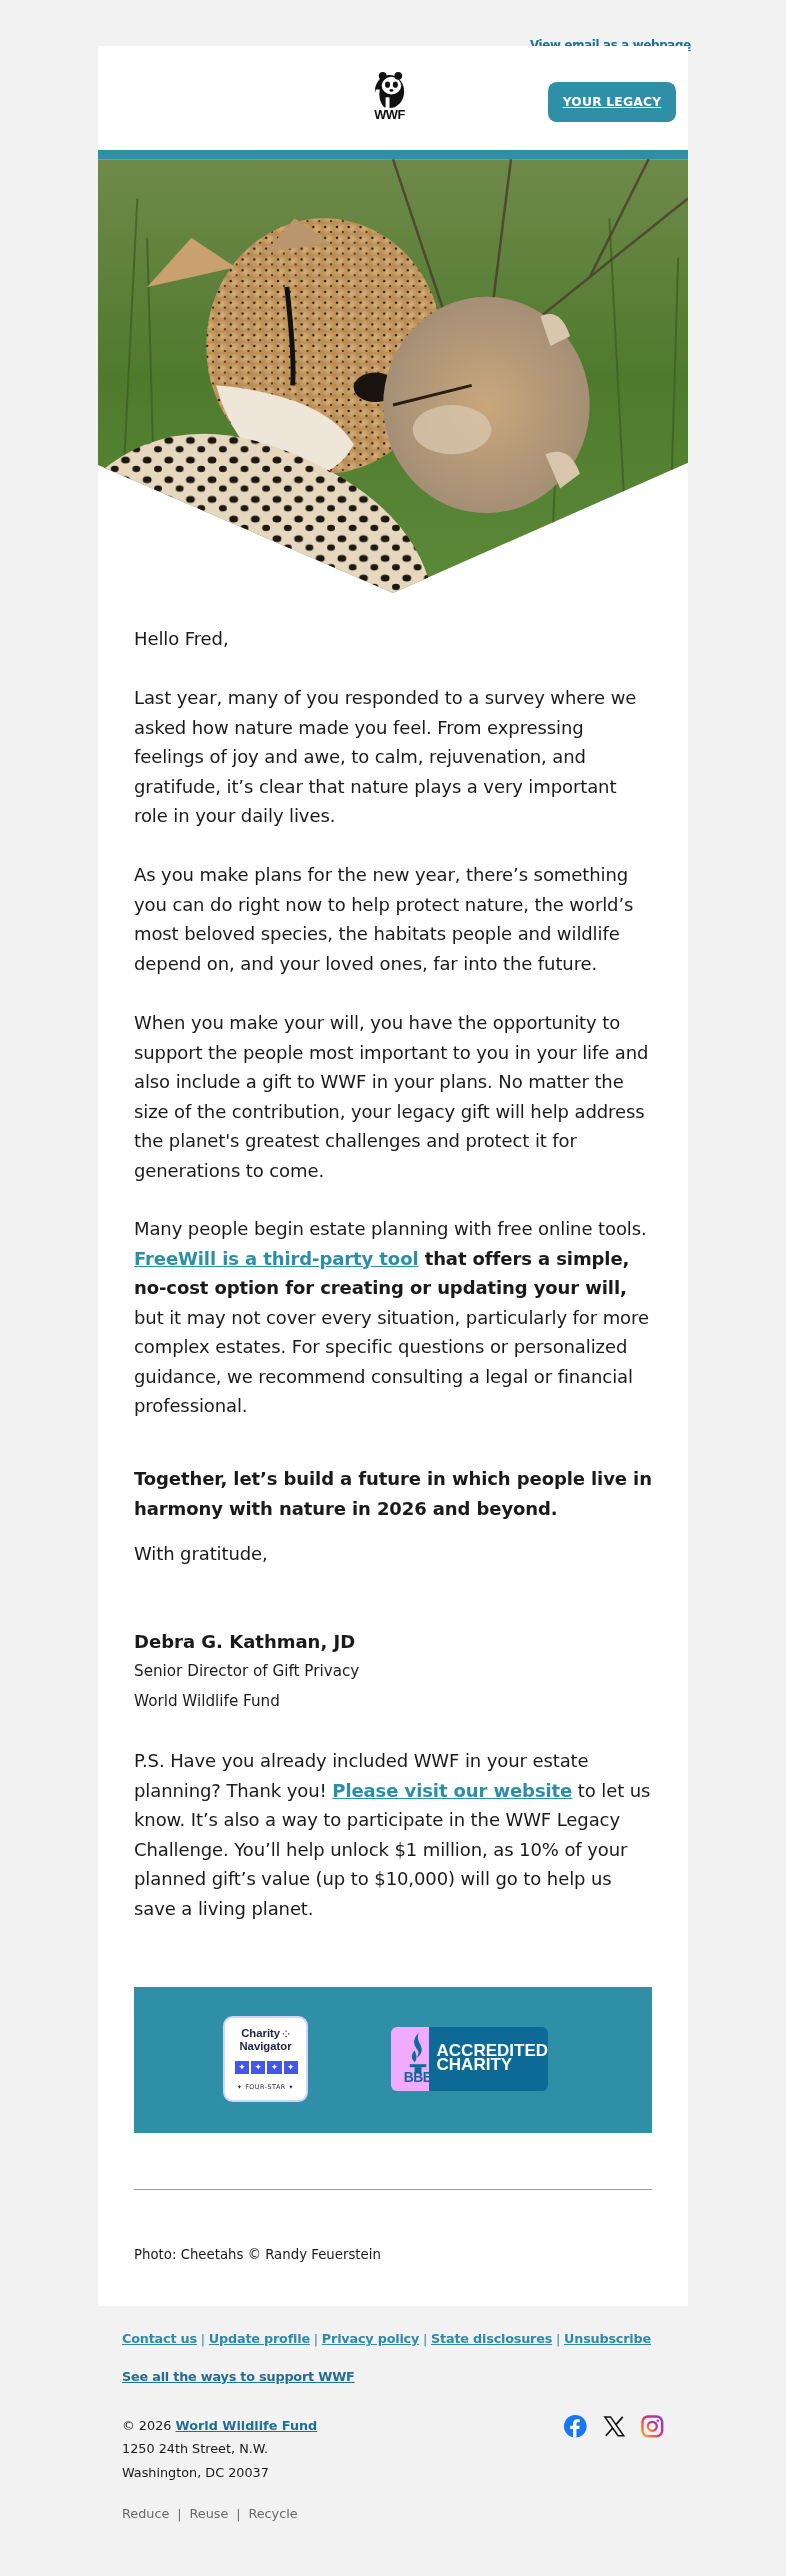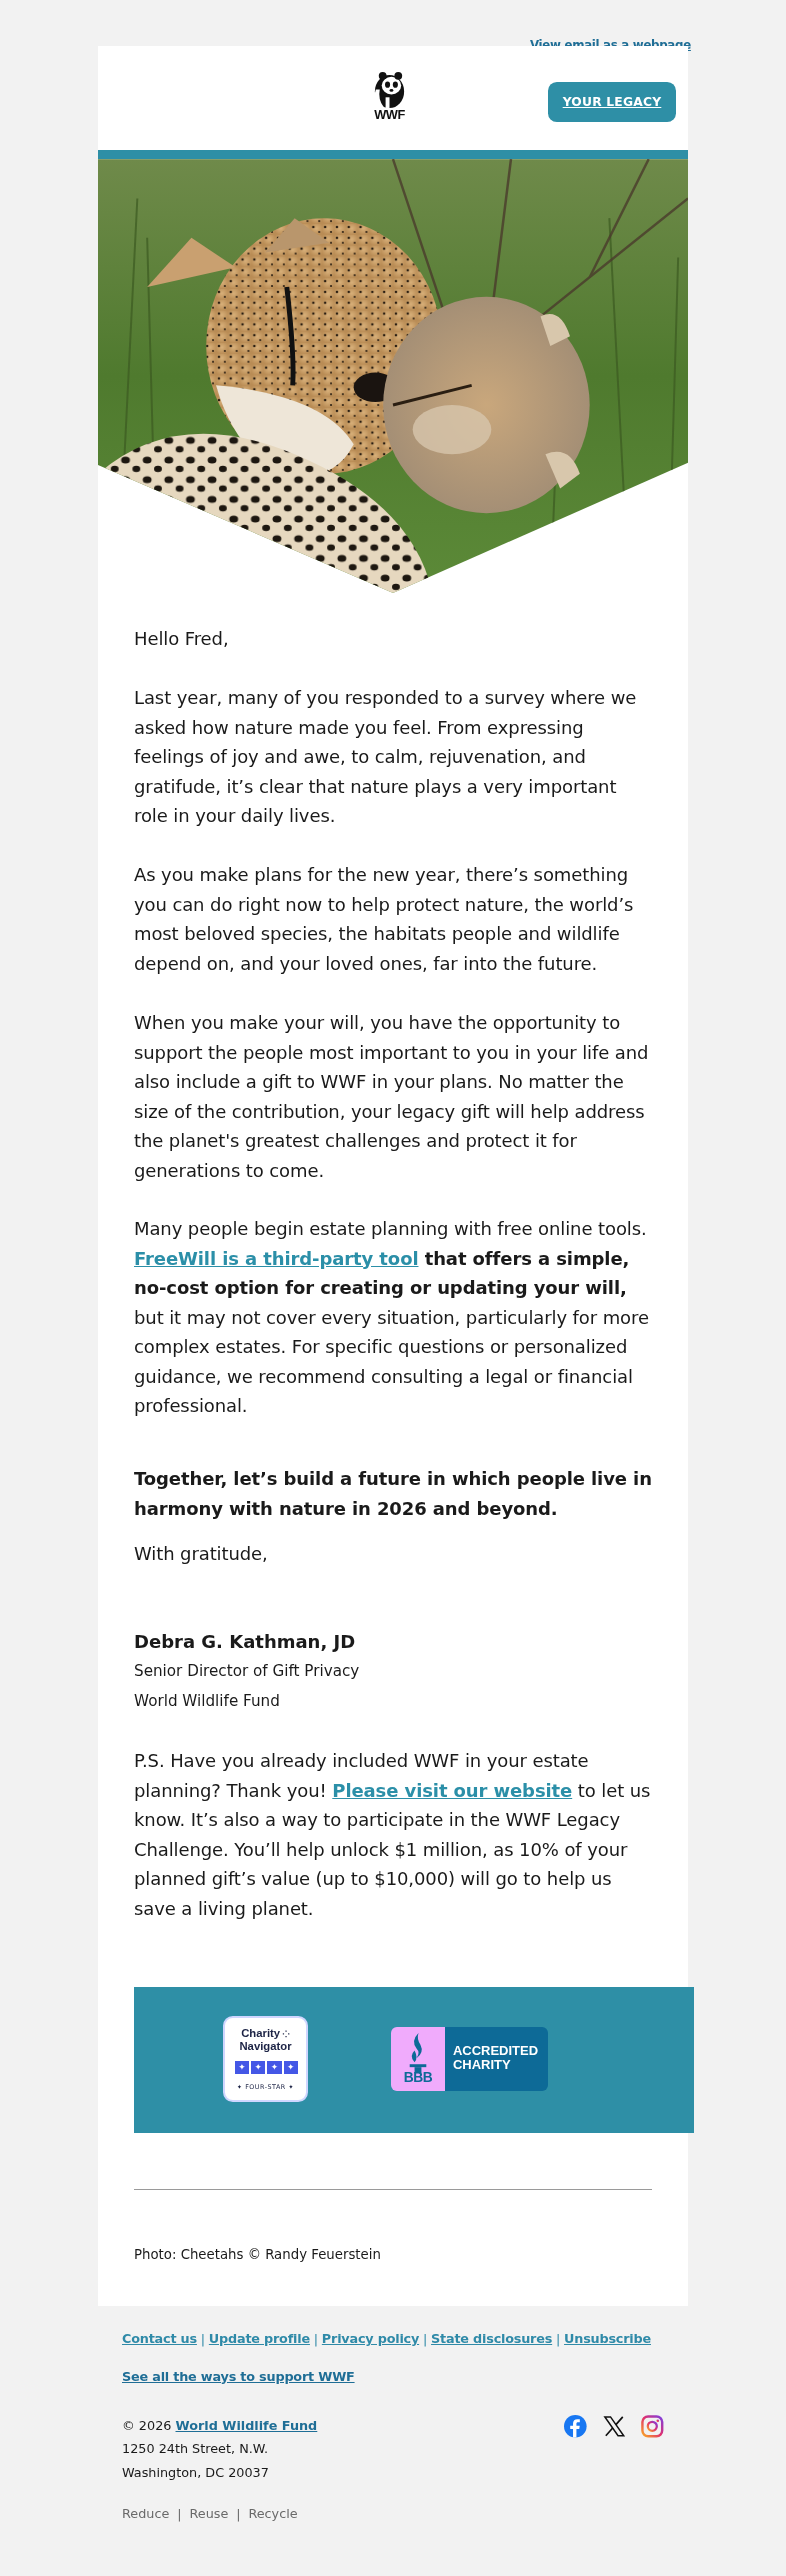"Charity ⁘" .badges { width: 560px -> 518px }
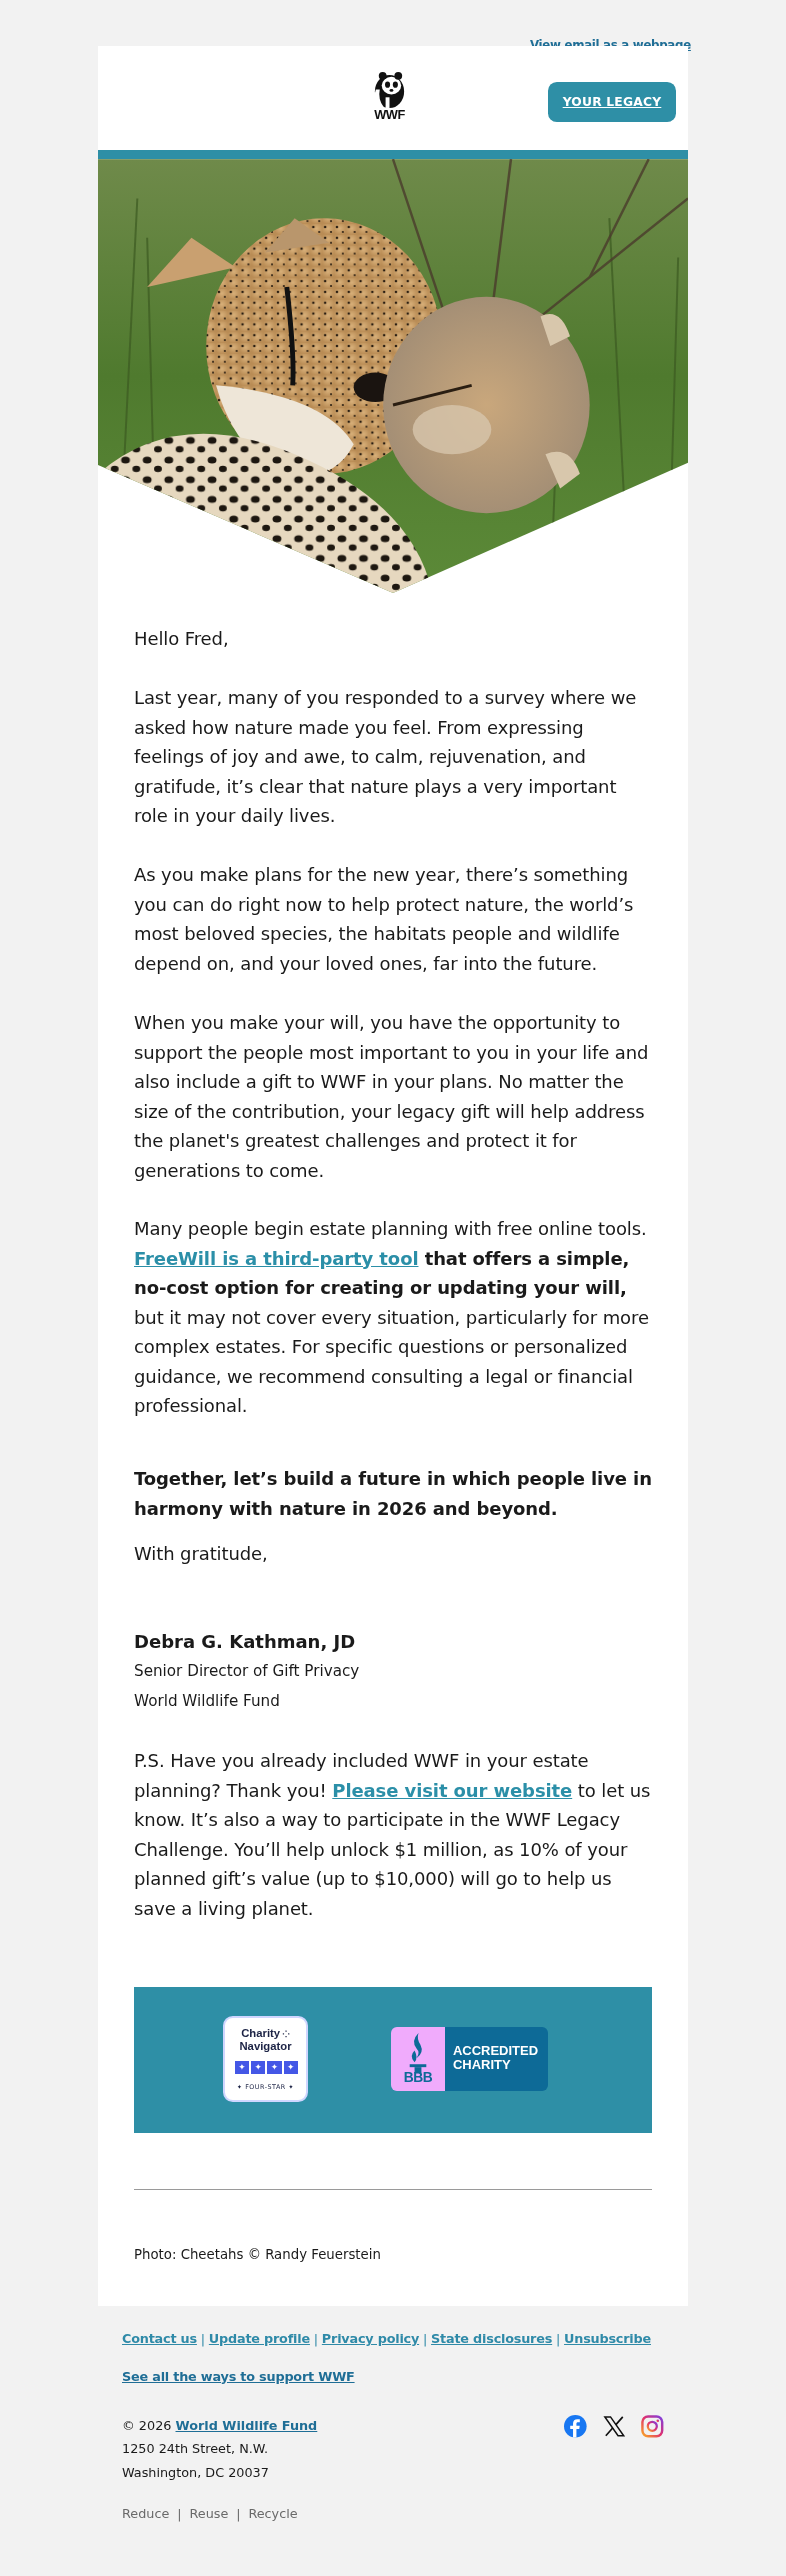"ACCREDITED" .bbb-right { font-size: 13px -> 17px }
